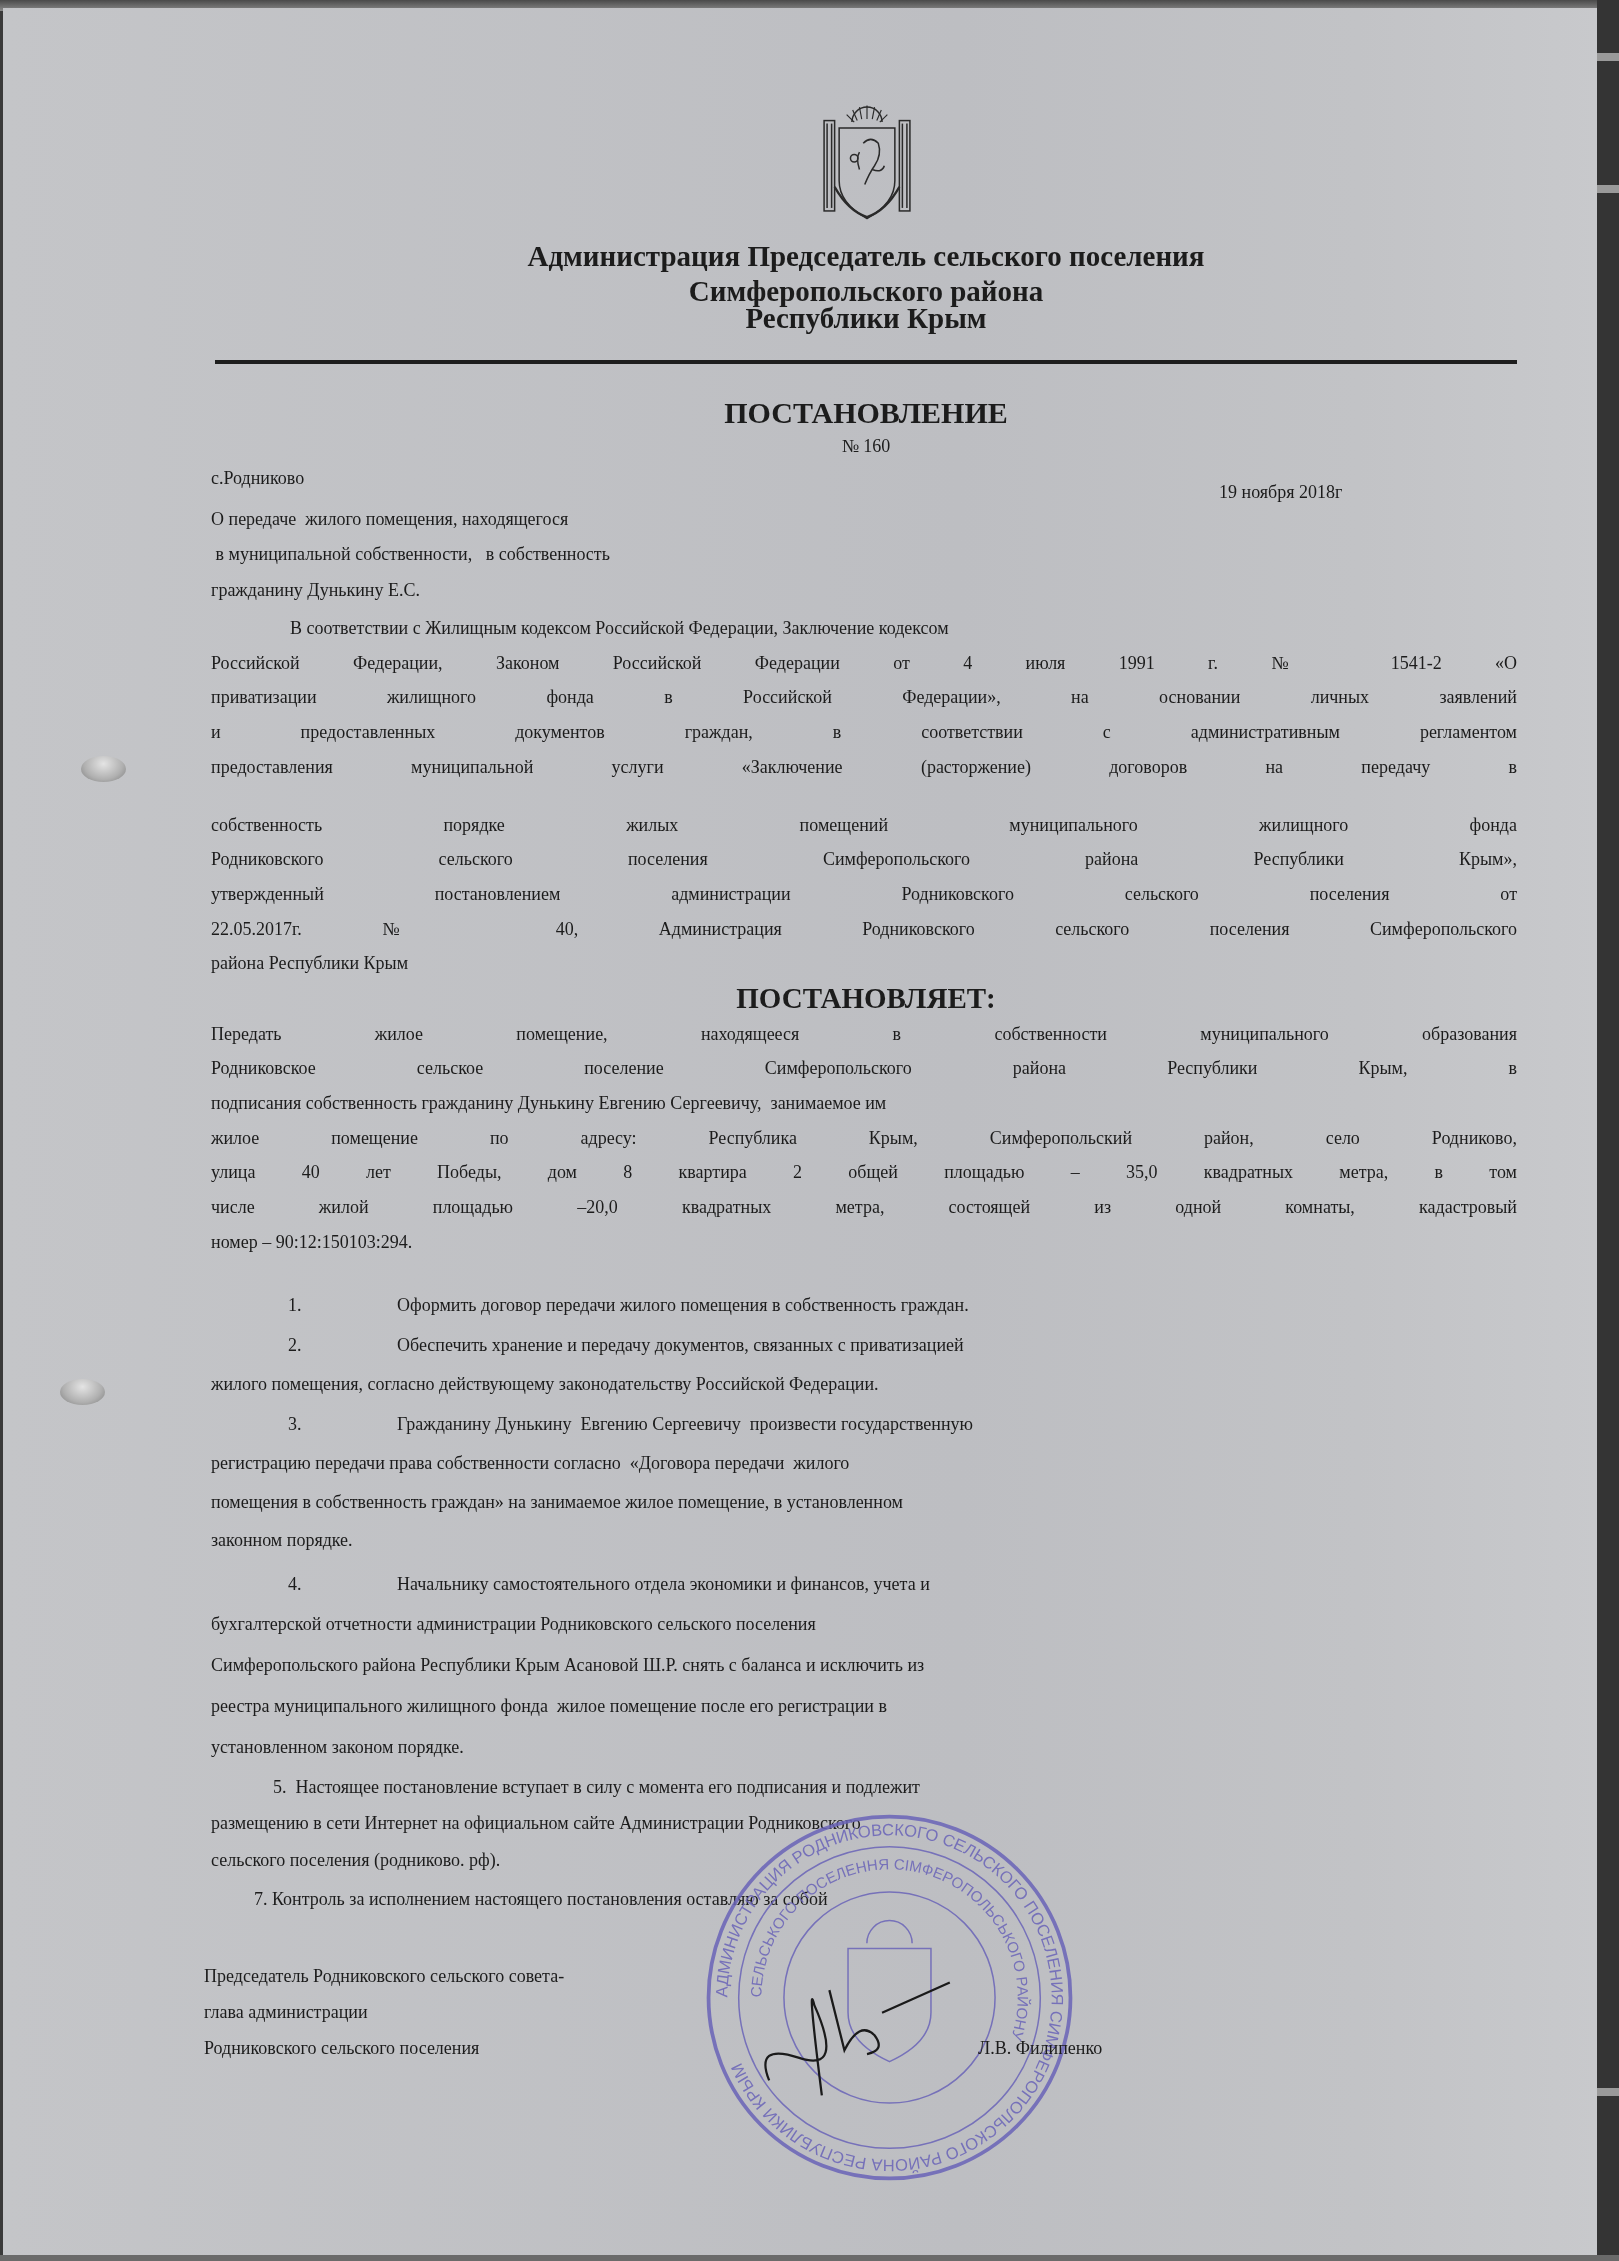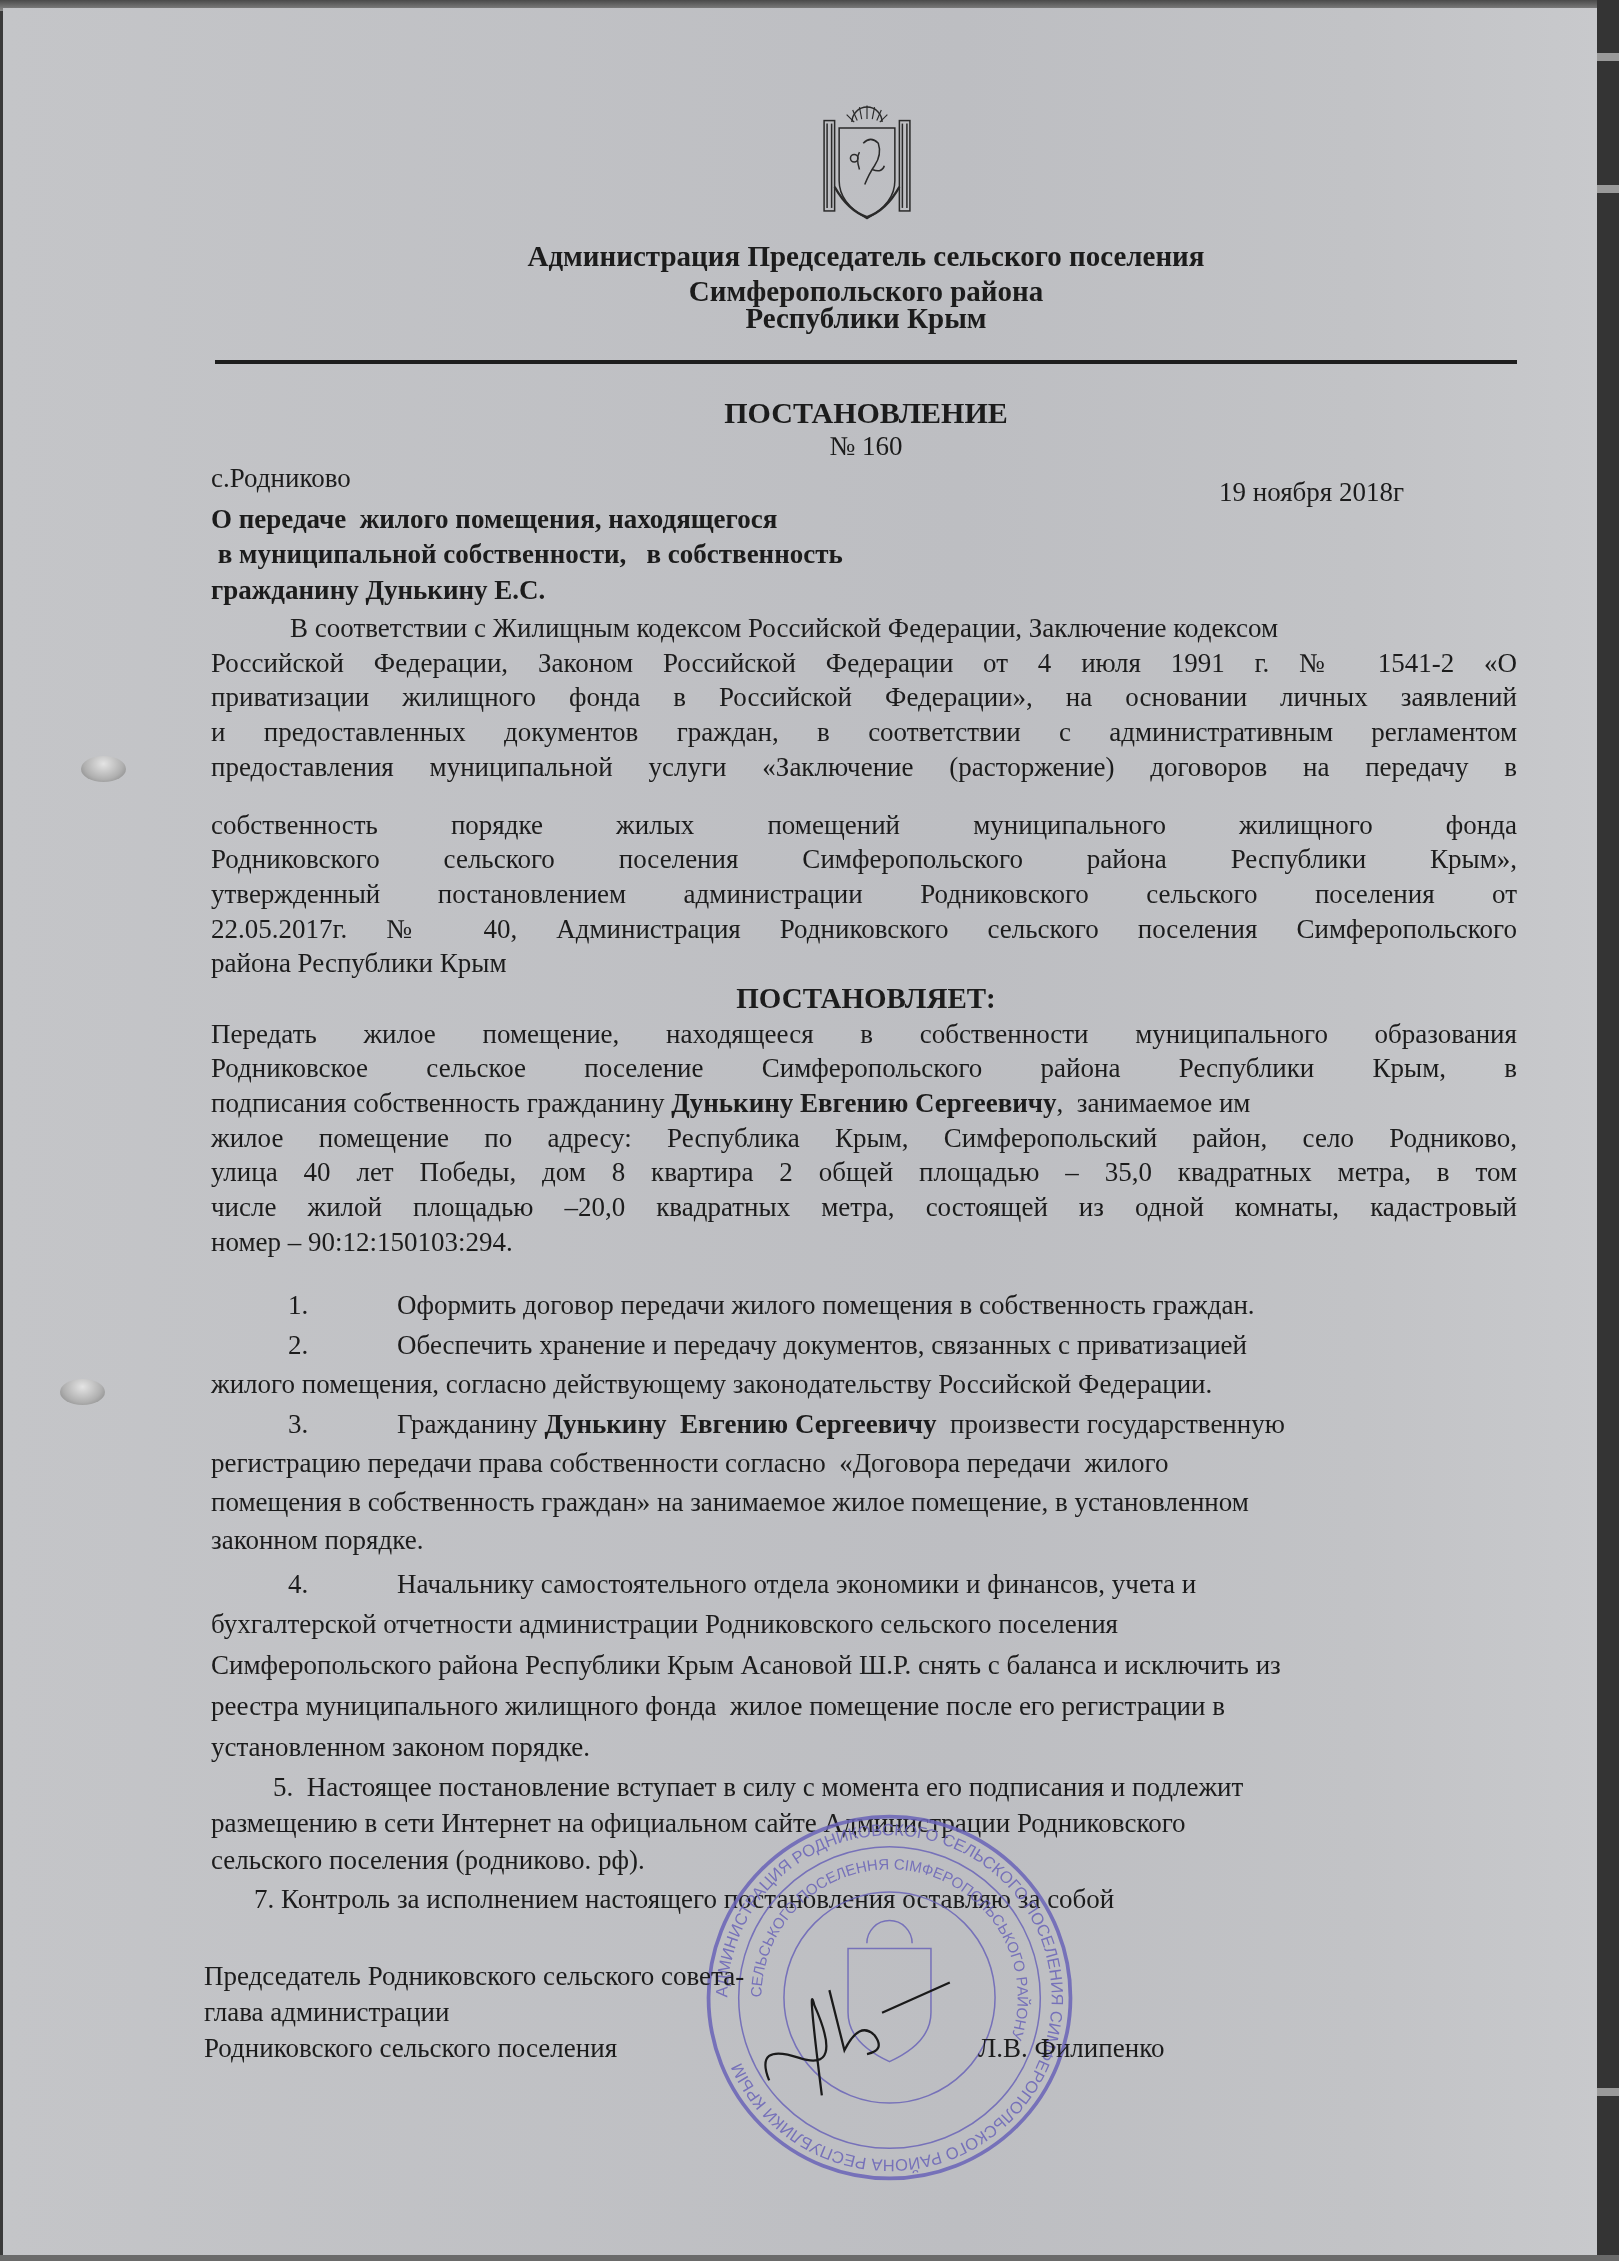"№ 160" .line { font-size: 27px -> 18px }
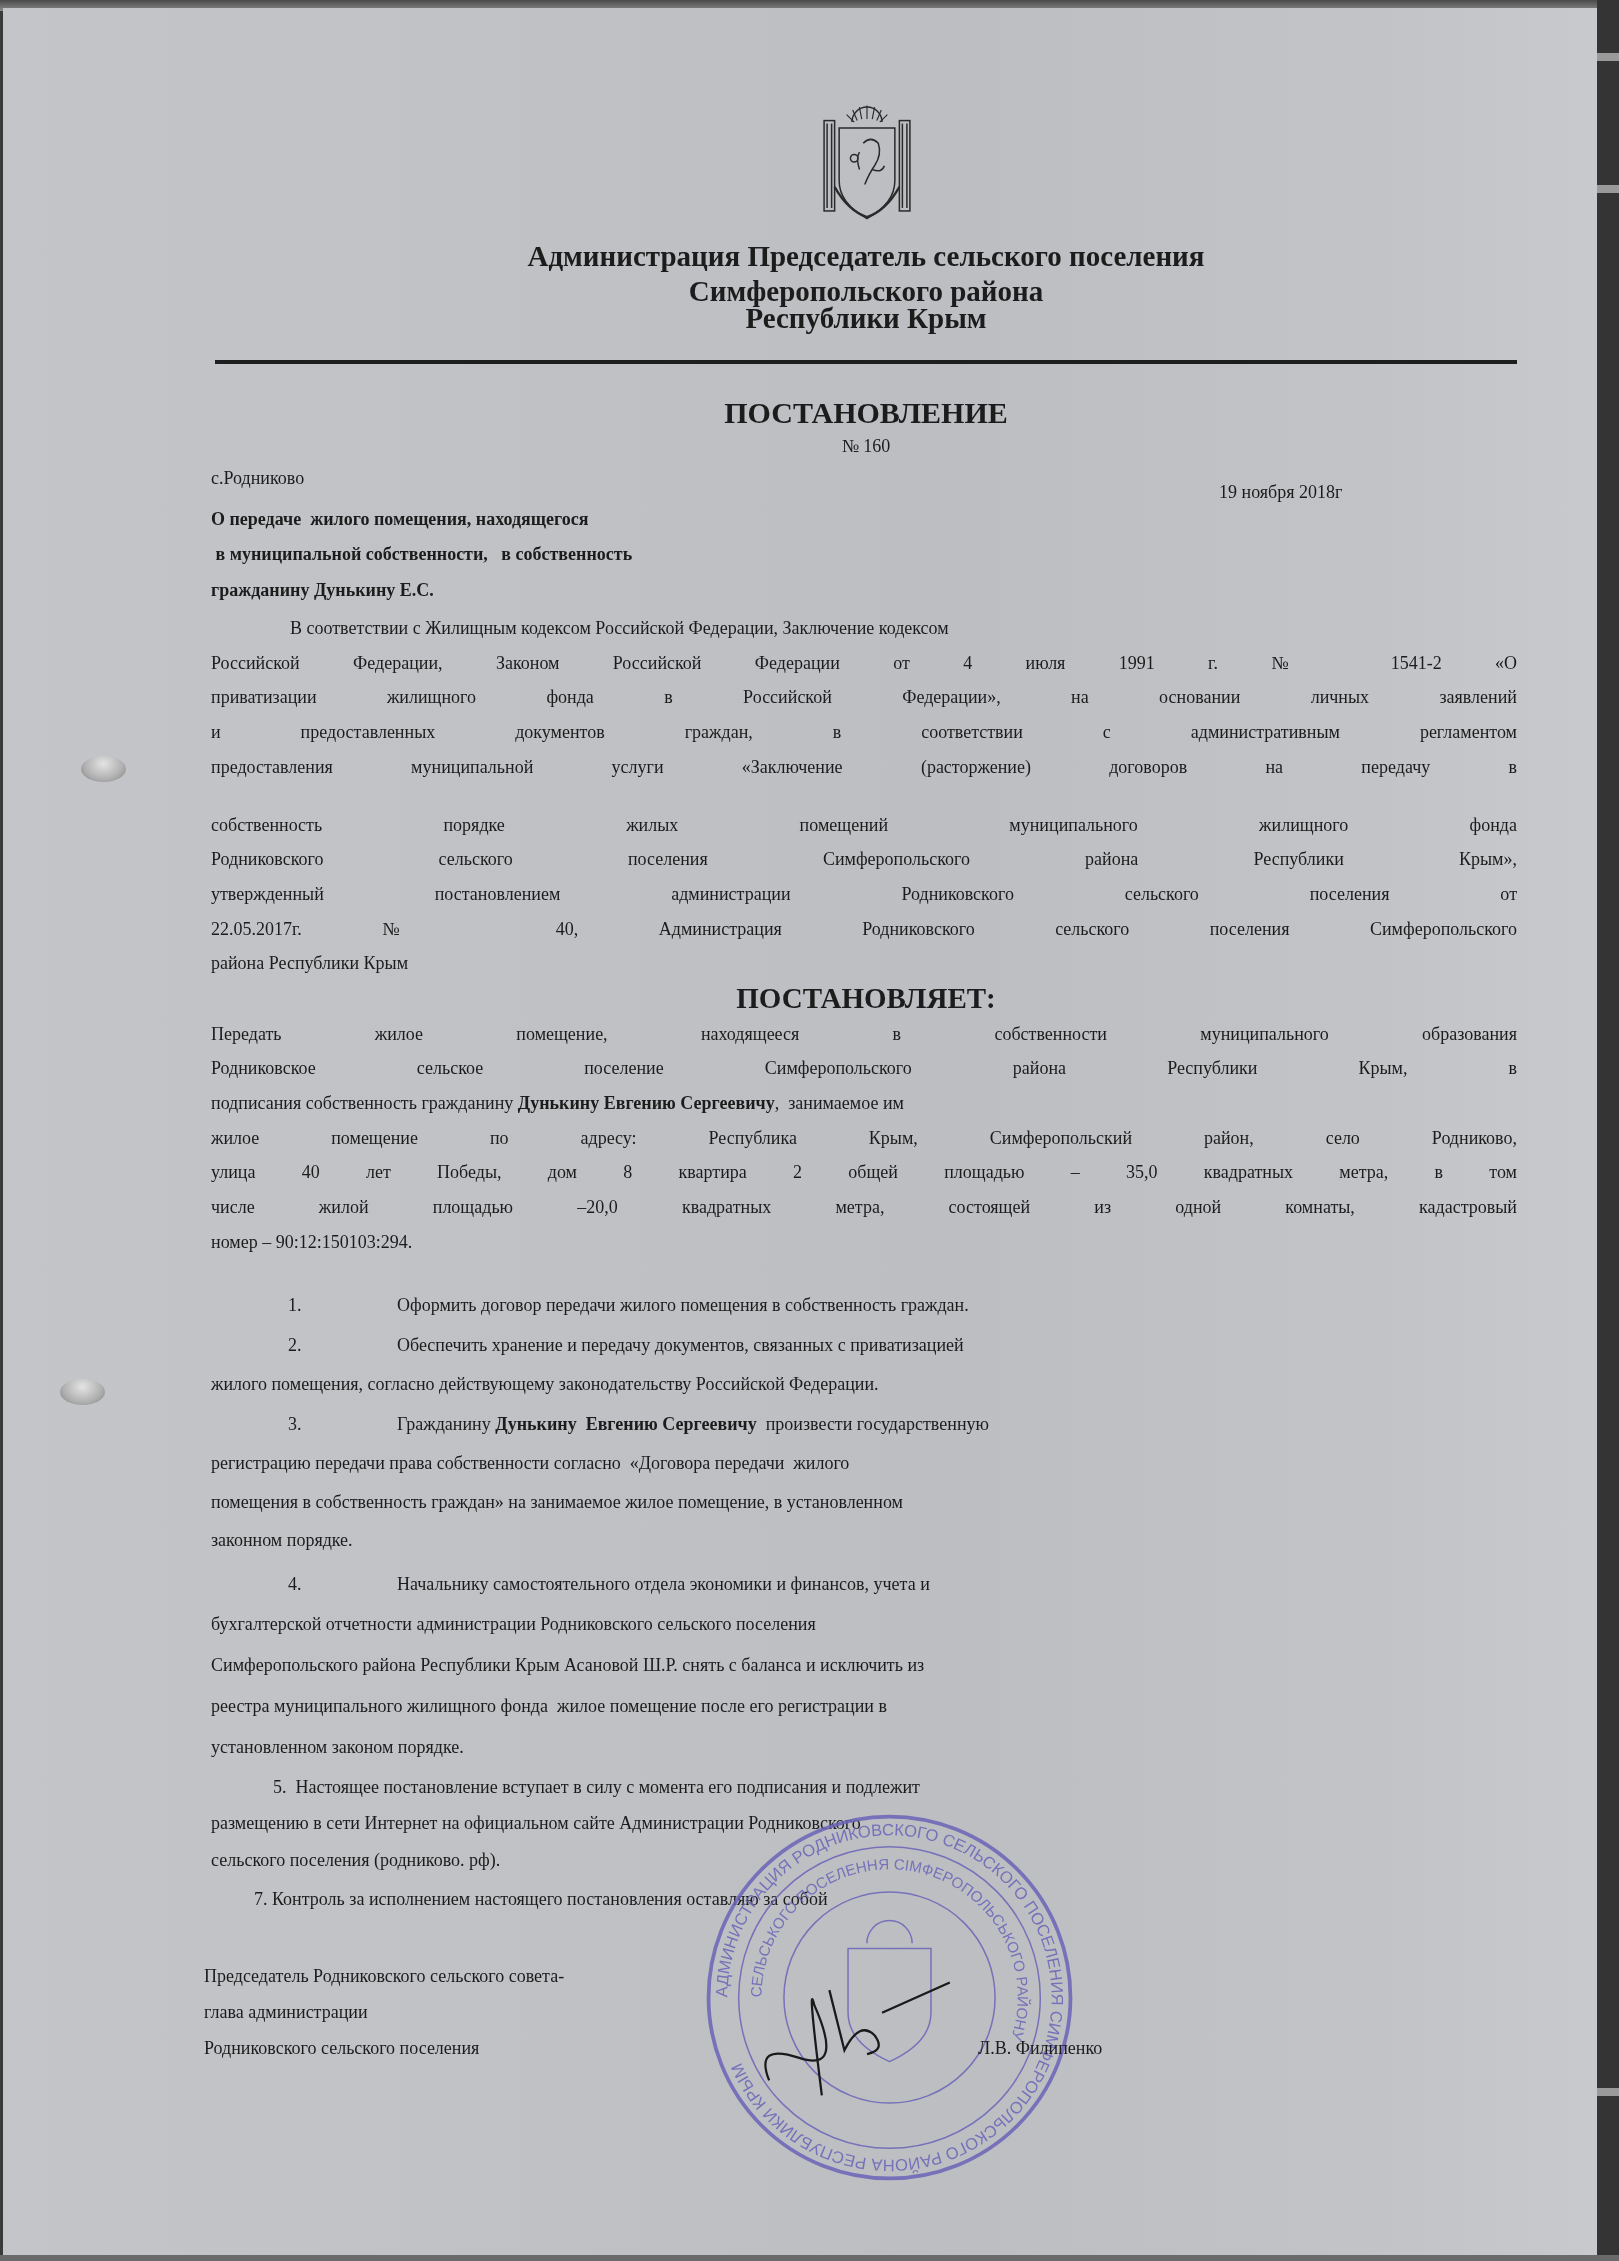"О передаче жилого помещения," .bold { font-weight: bold -> normal }
